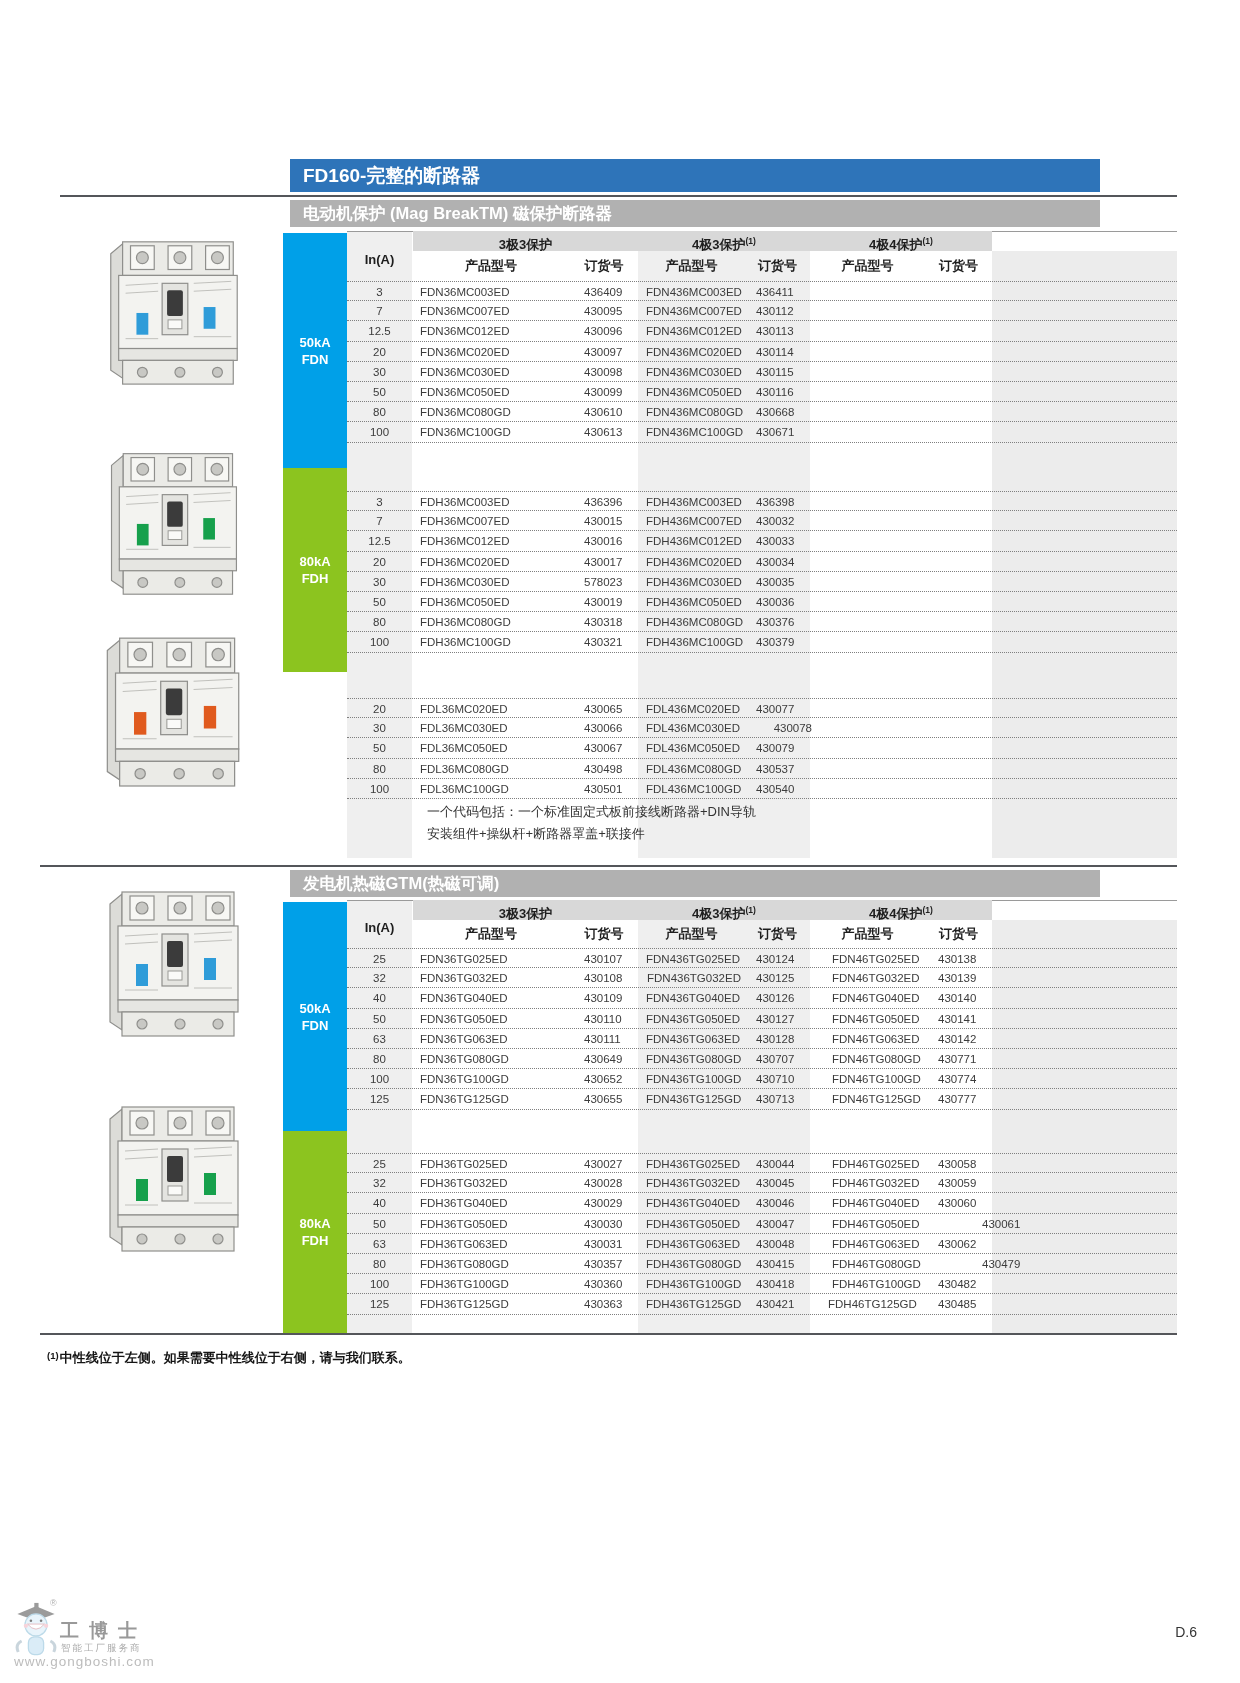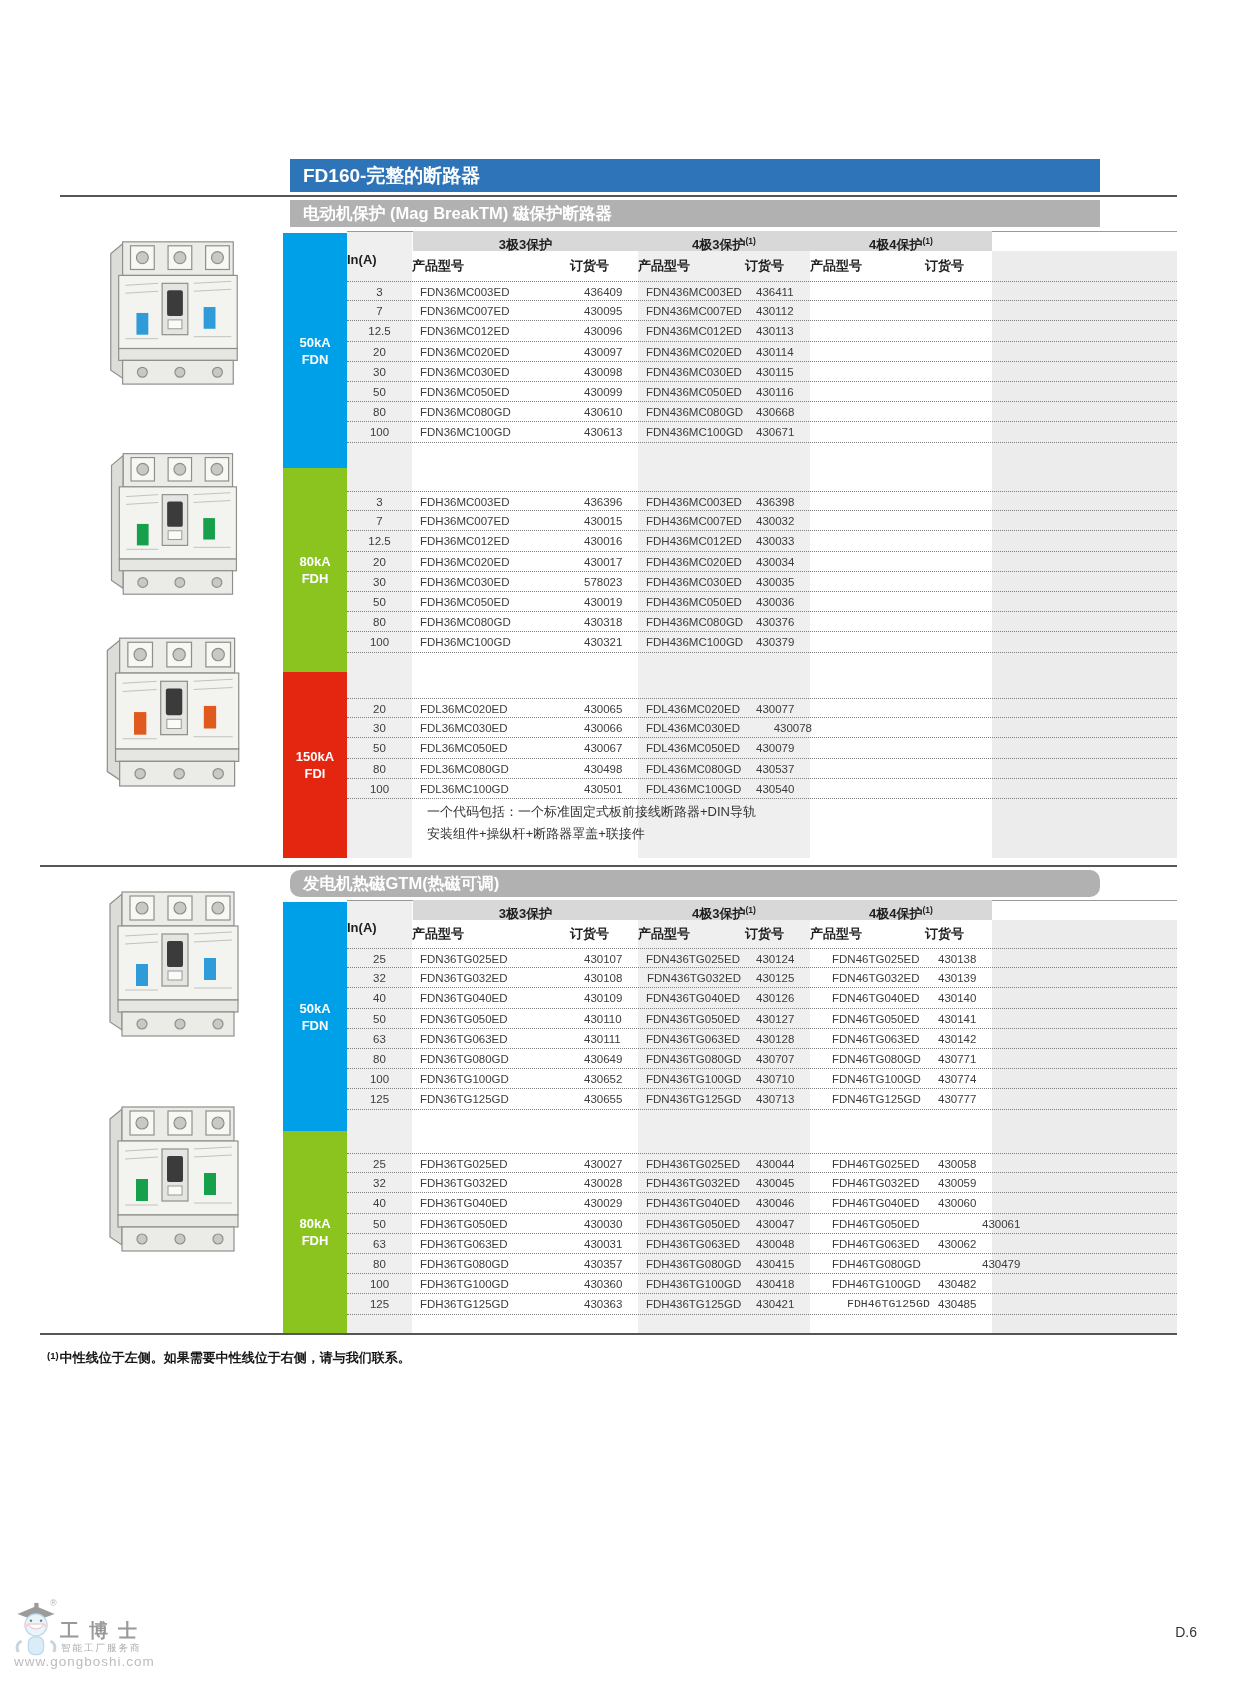"In(A)" .sublab { text-align: left -> center }
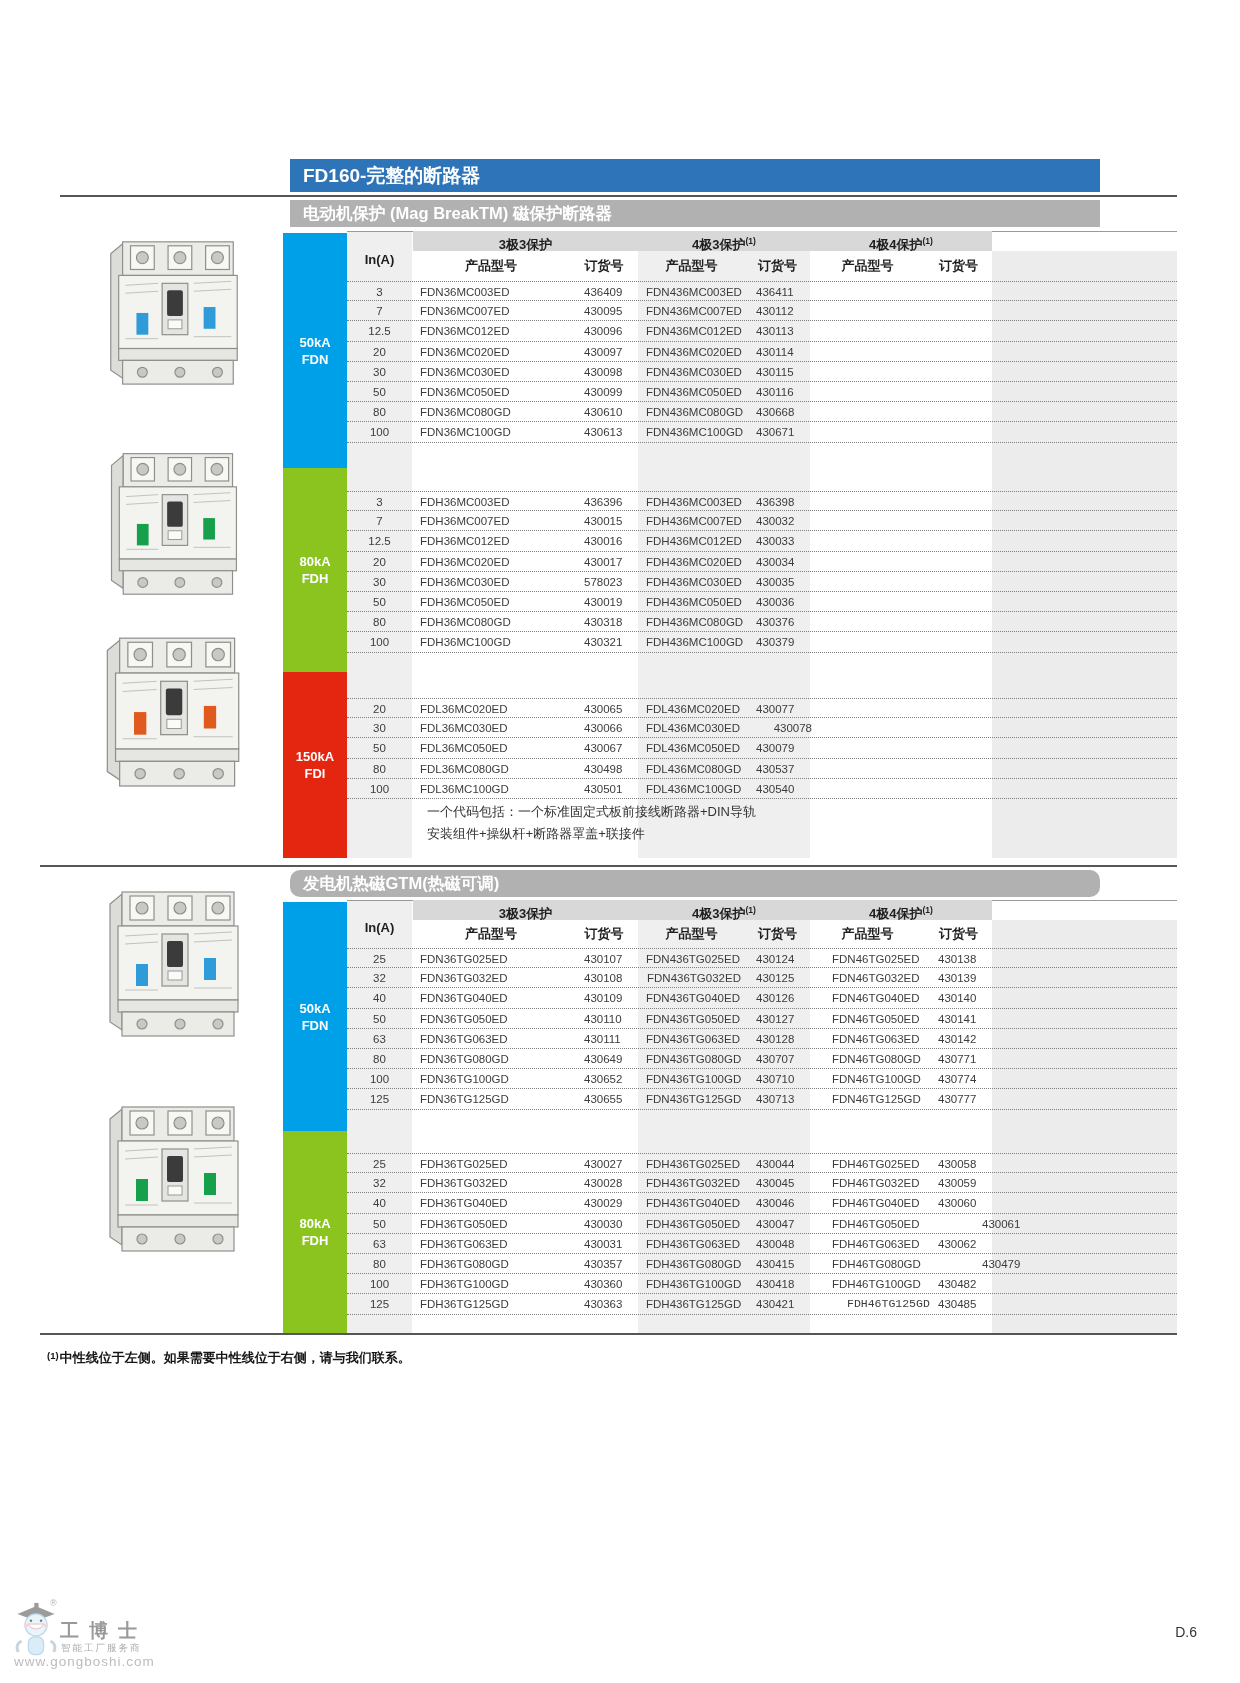"150kA" div.abs { html: <div> <div>150kA</div> <div>FDl</div> </div> -> none }
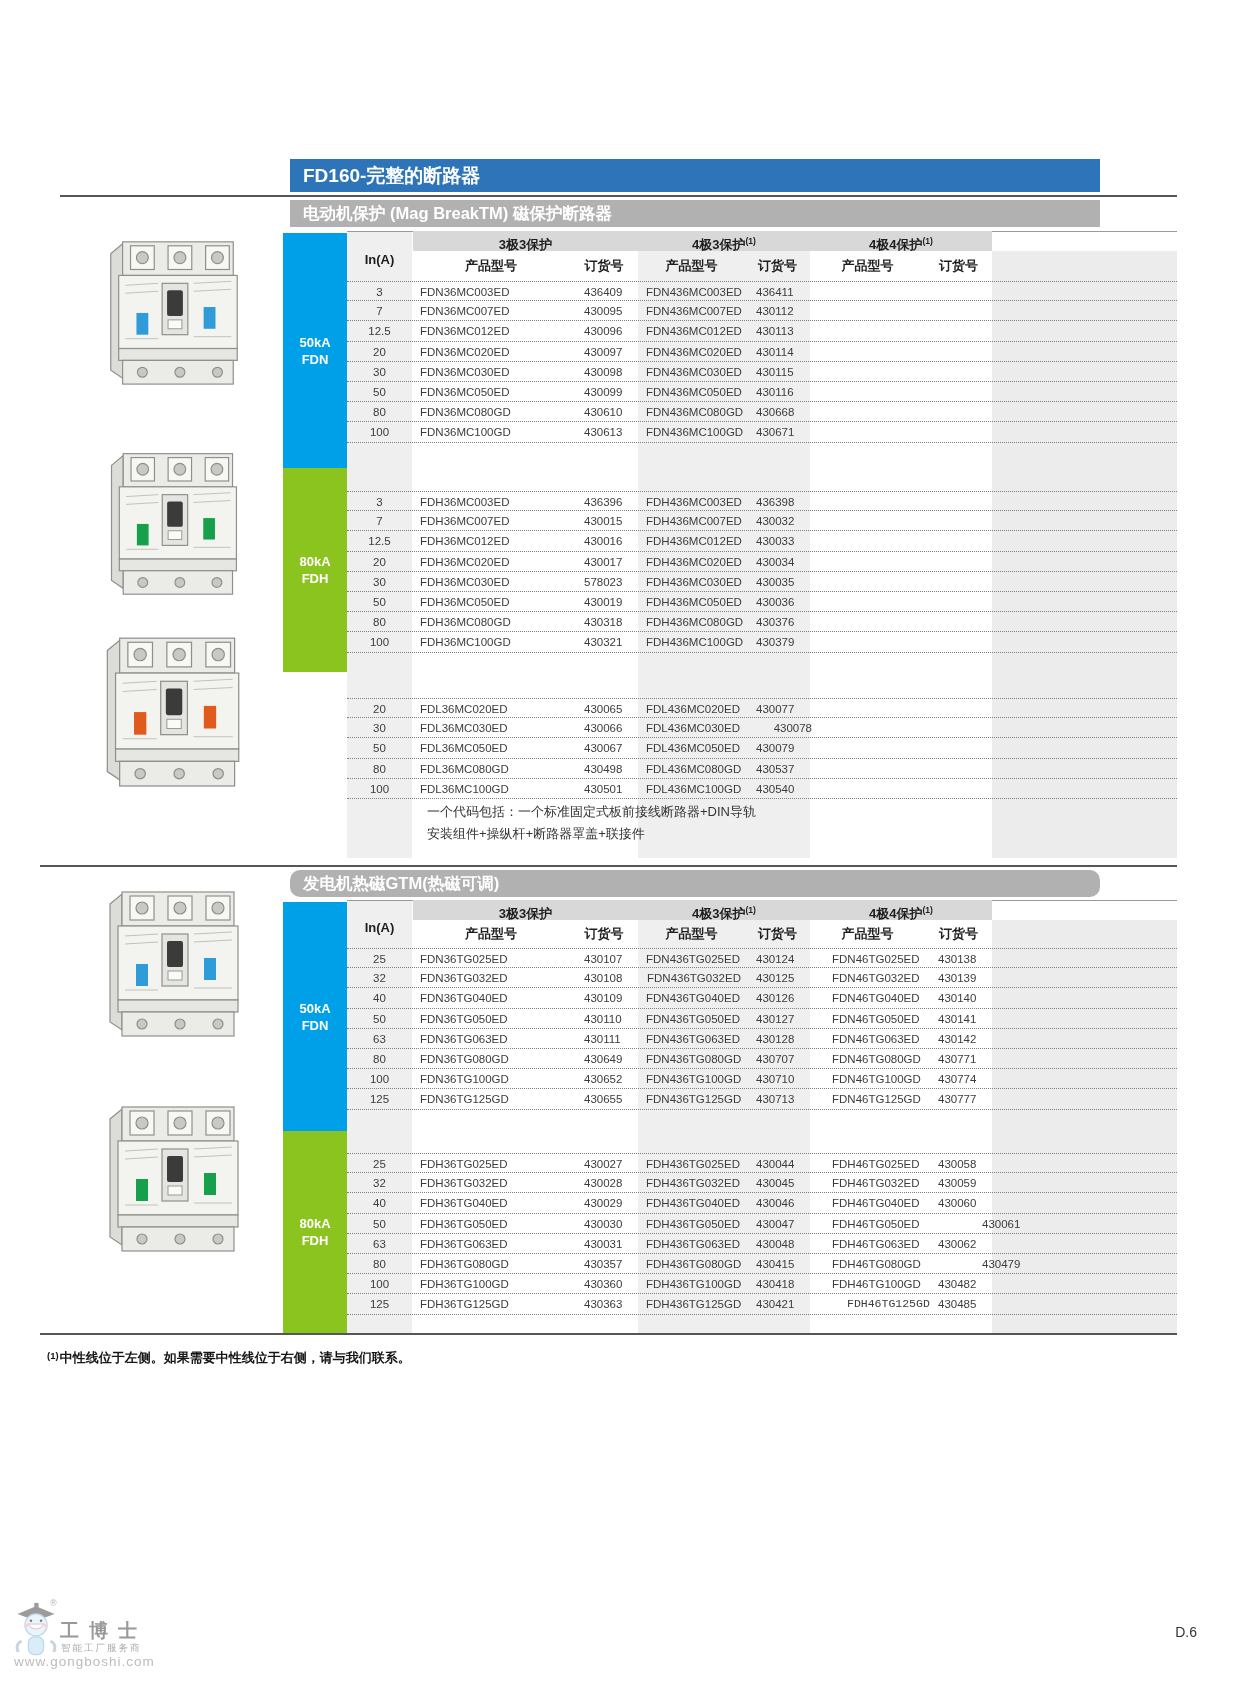"发电机热磁GTM(热磁可调)" div.abs { border-radius: 10px -> none }
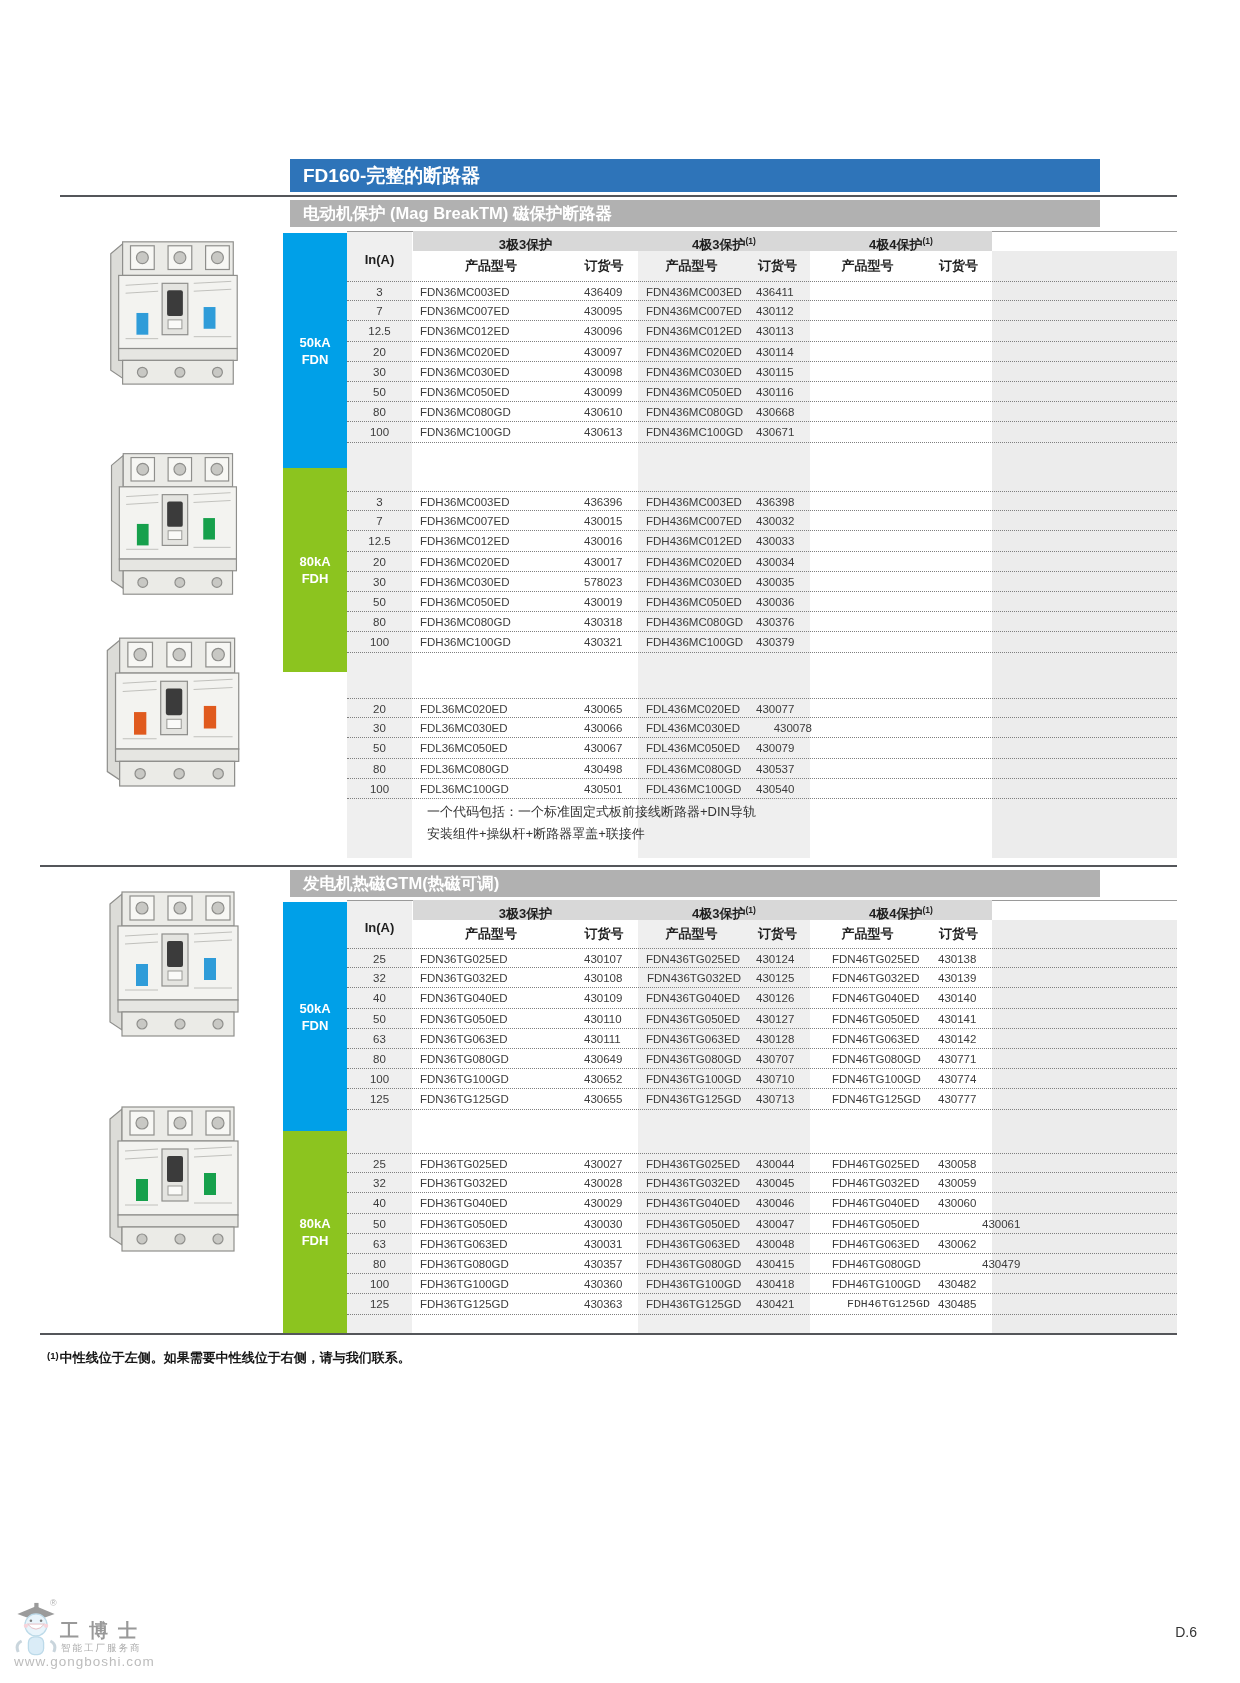"FDH46TG125GD" span.cel { font-family: Liberation Mono, monospace -> none; left: 500px -> 481px }
